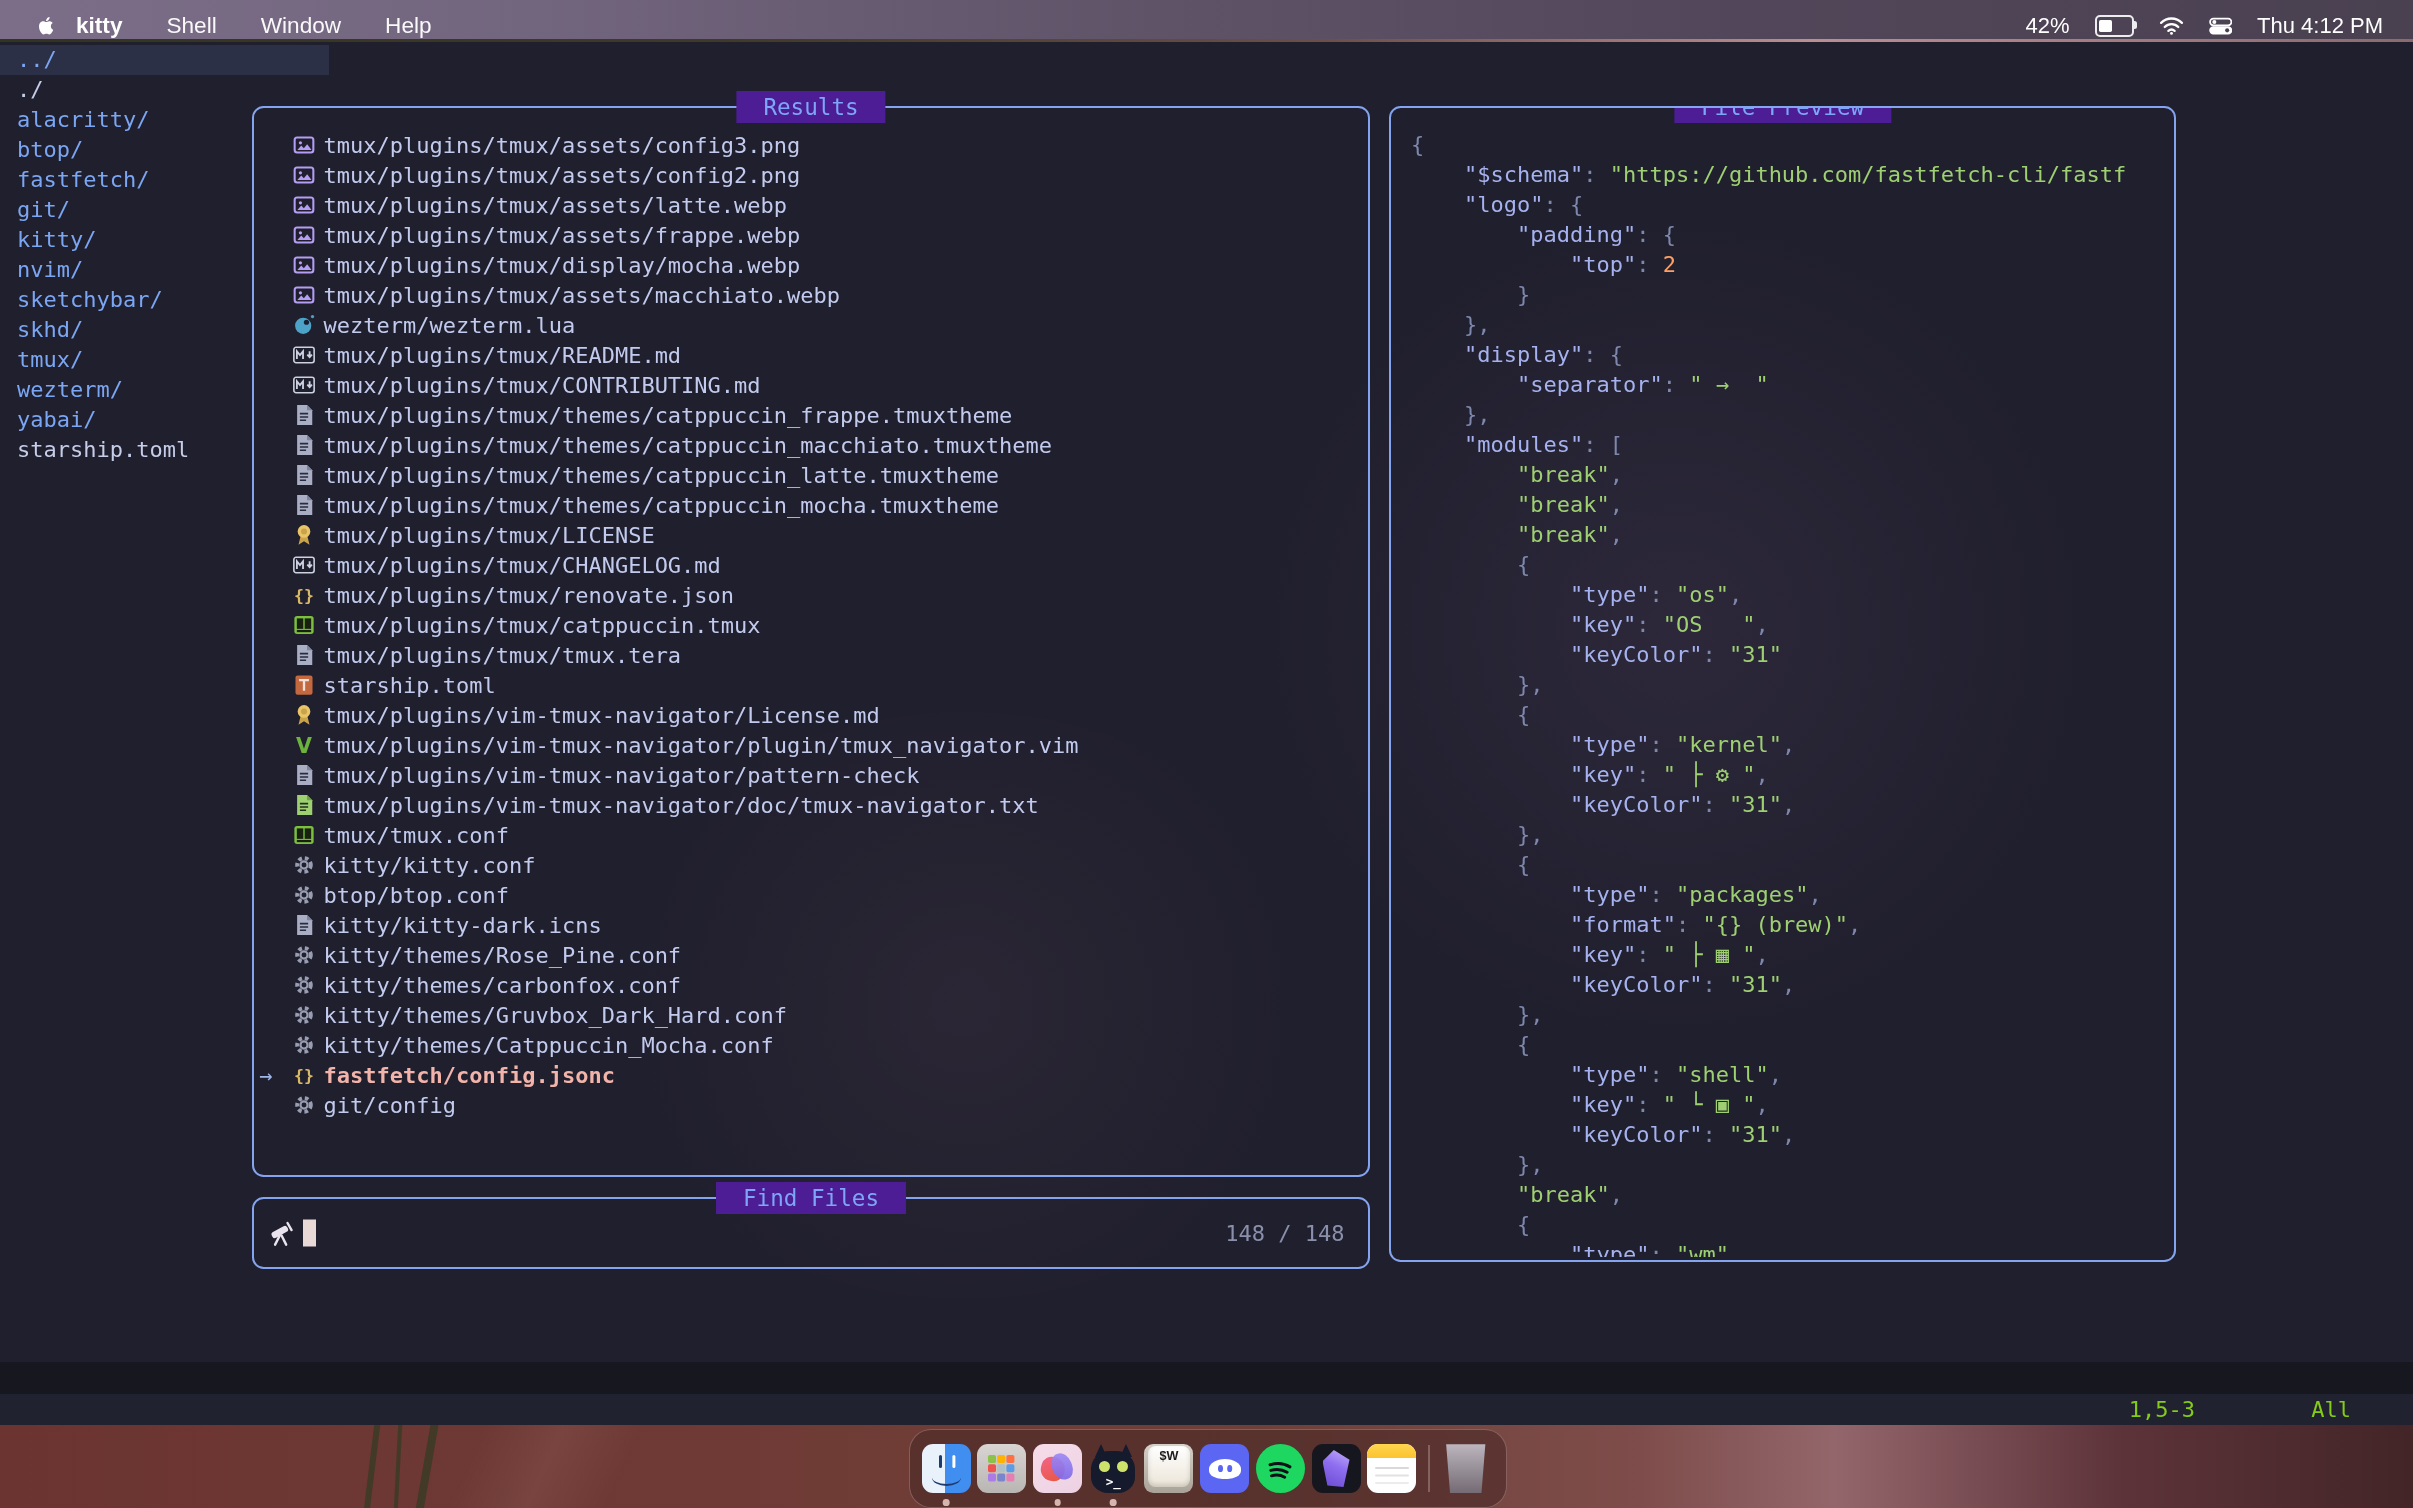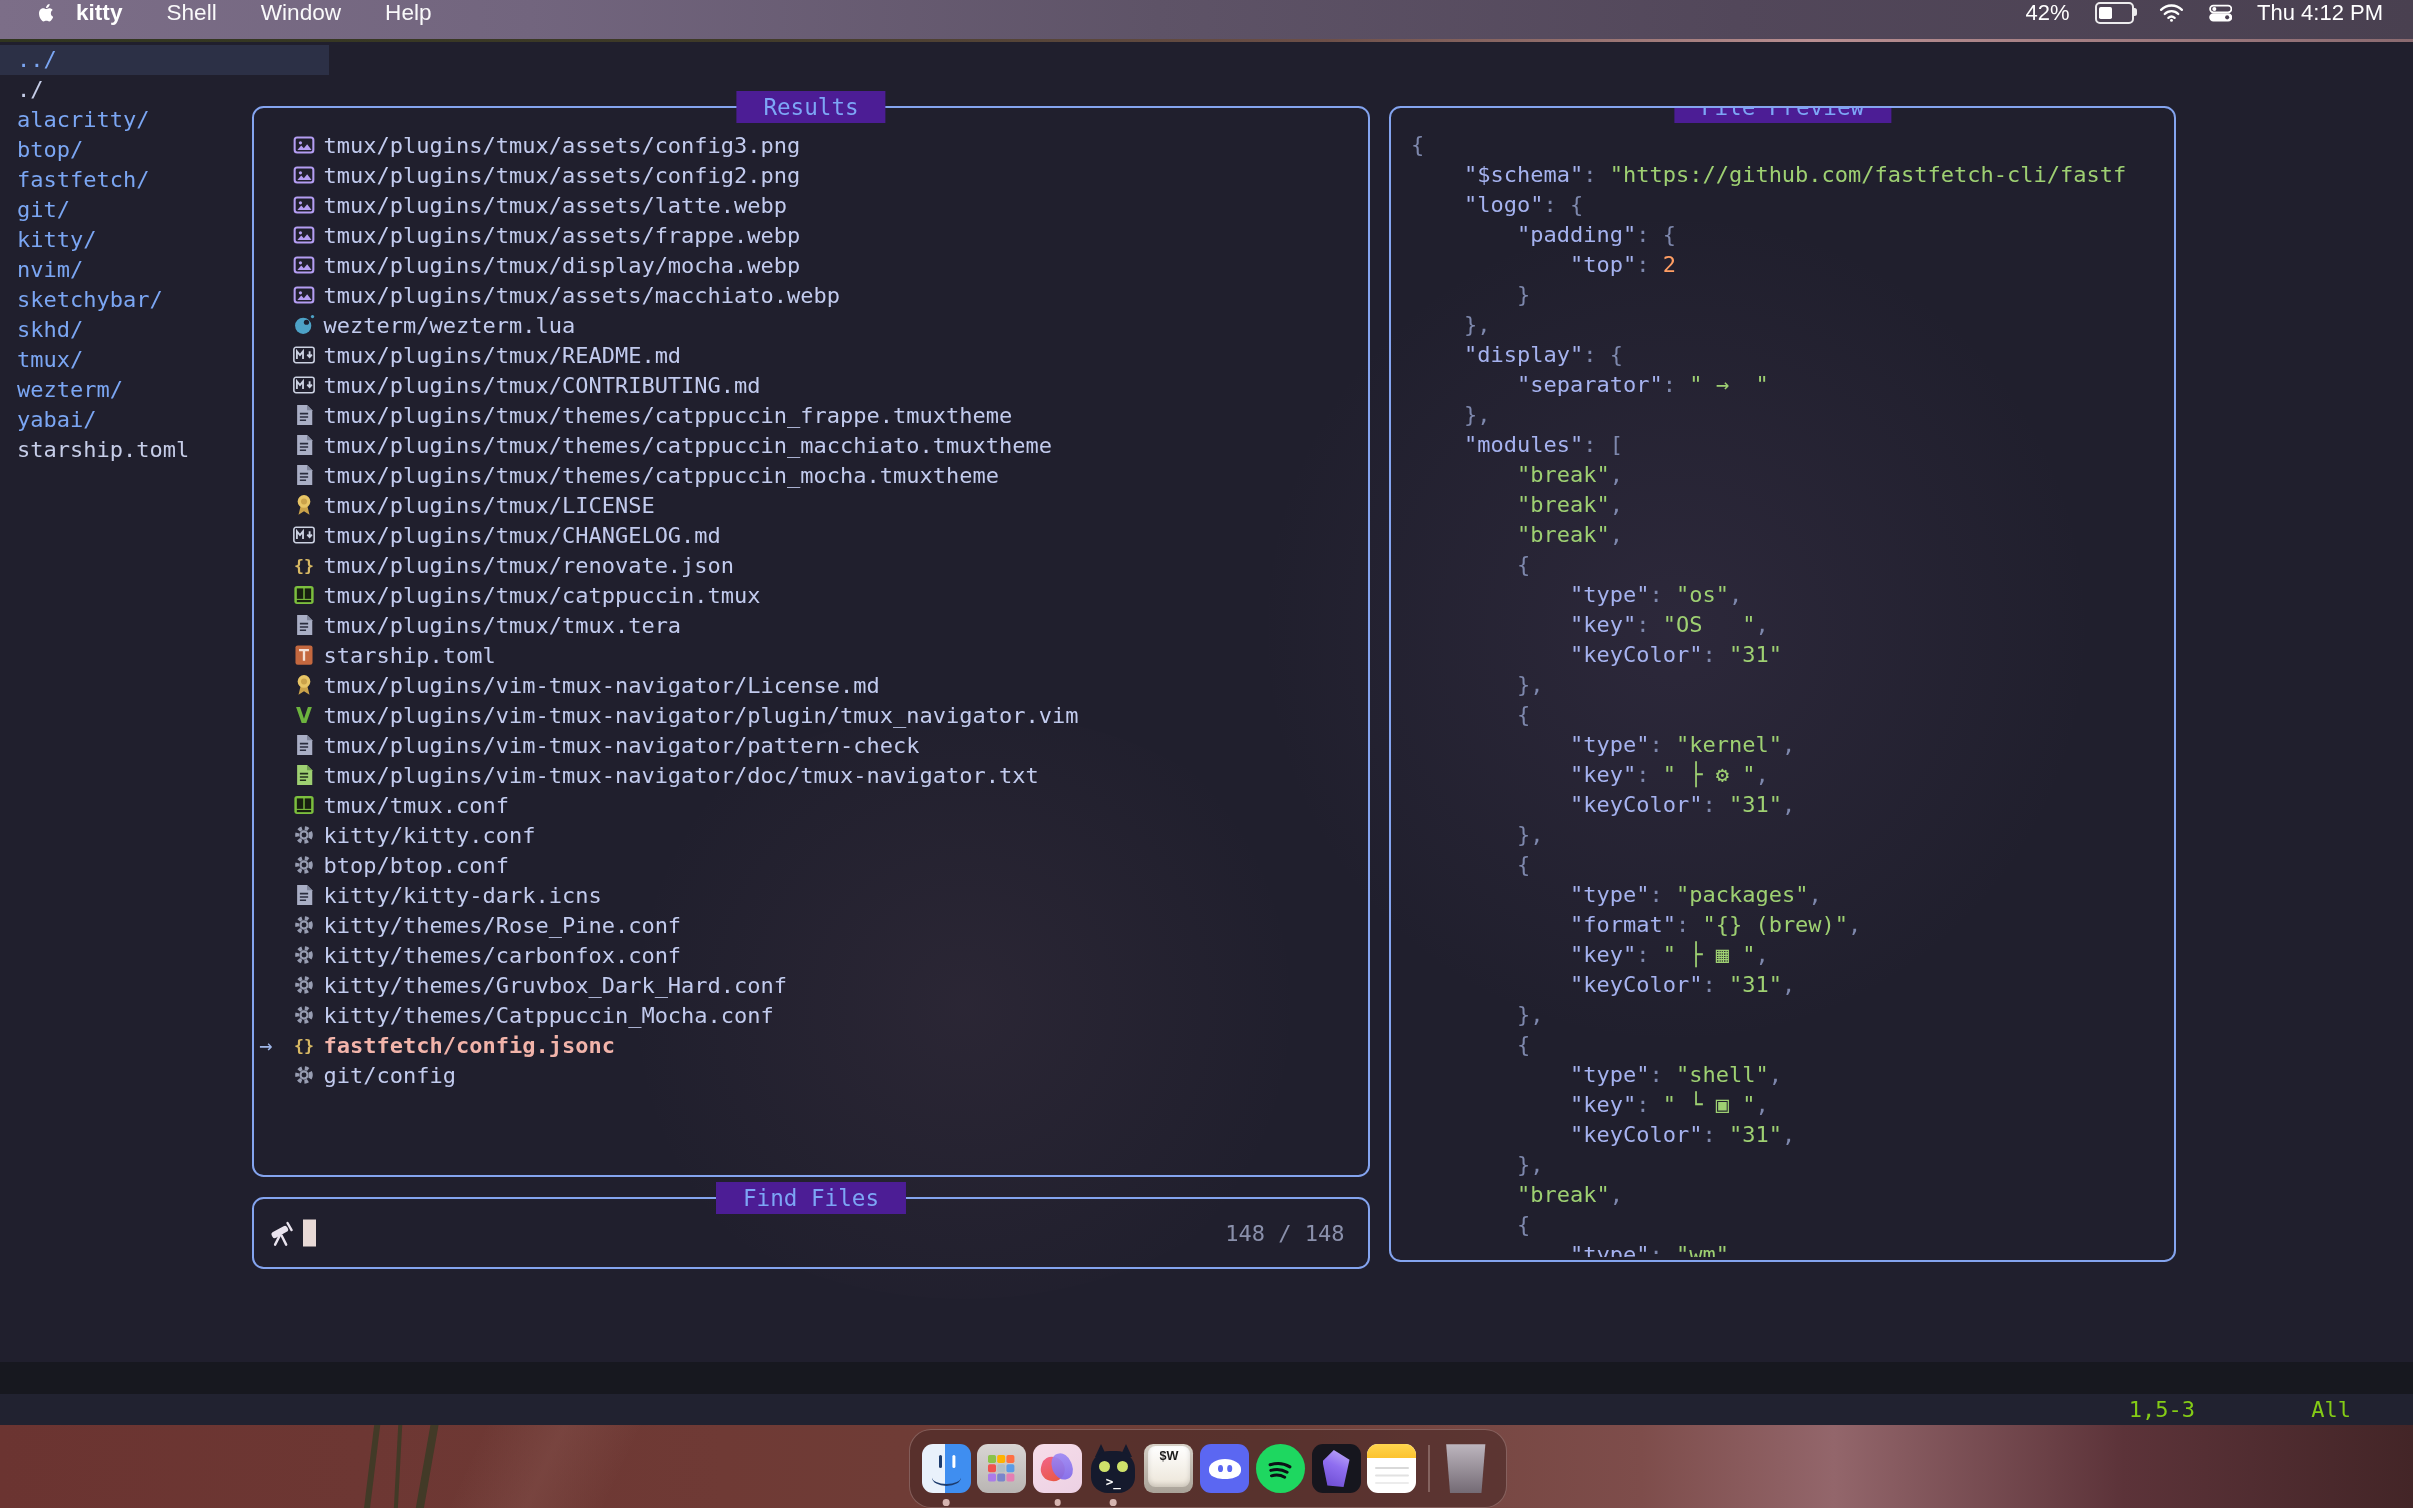"kitty" .menubar { align-items: flex-start -> flex-end }
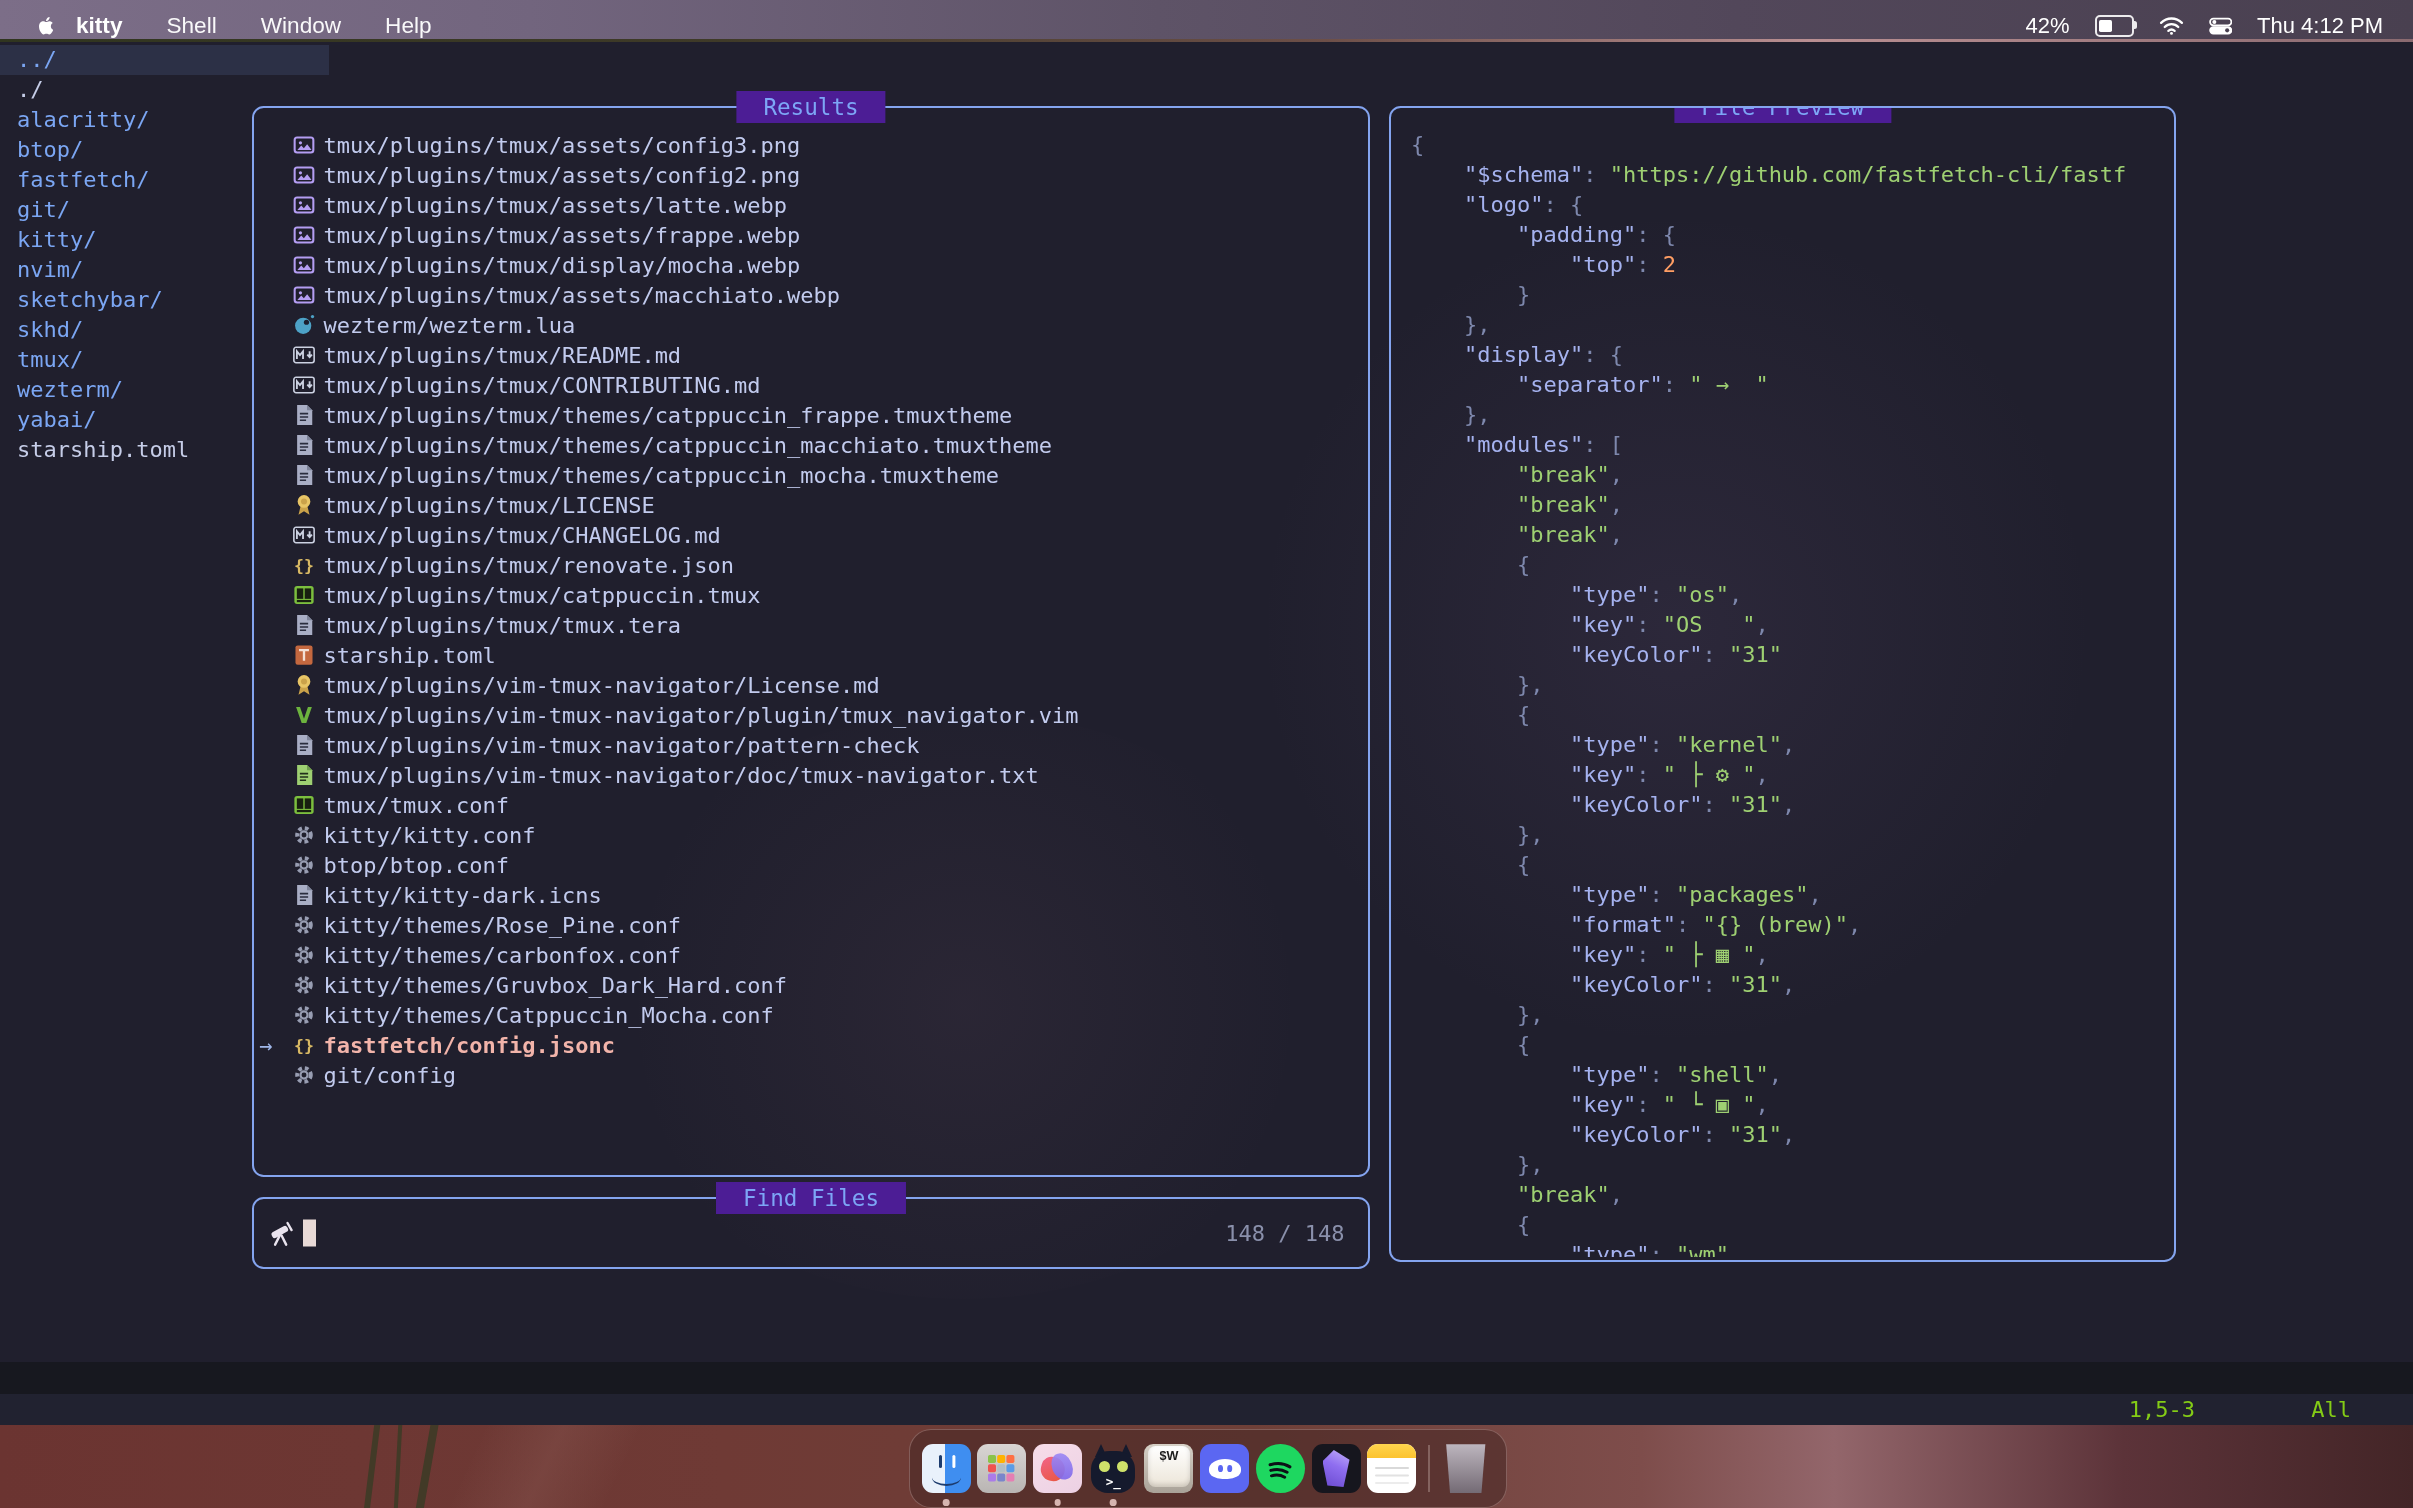"tmux/plugins/tmux/themes/catppuccin_latt" div.rrow { html: none -> <div><span><svg> <path></path> <path></path> <path></path> </svg></span><span>tmux/plugins/tmux/themes/catppuccin_latte.tmuxtheme</span></div> }
